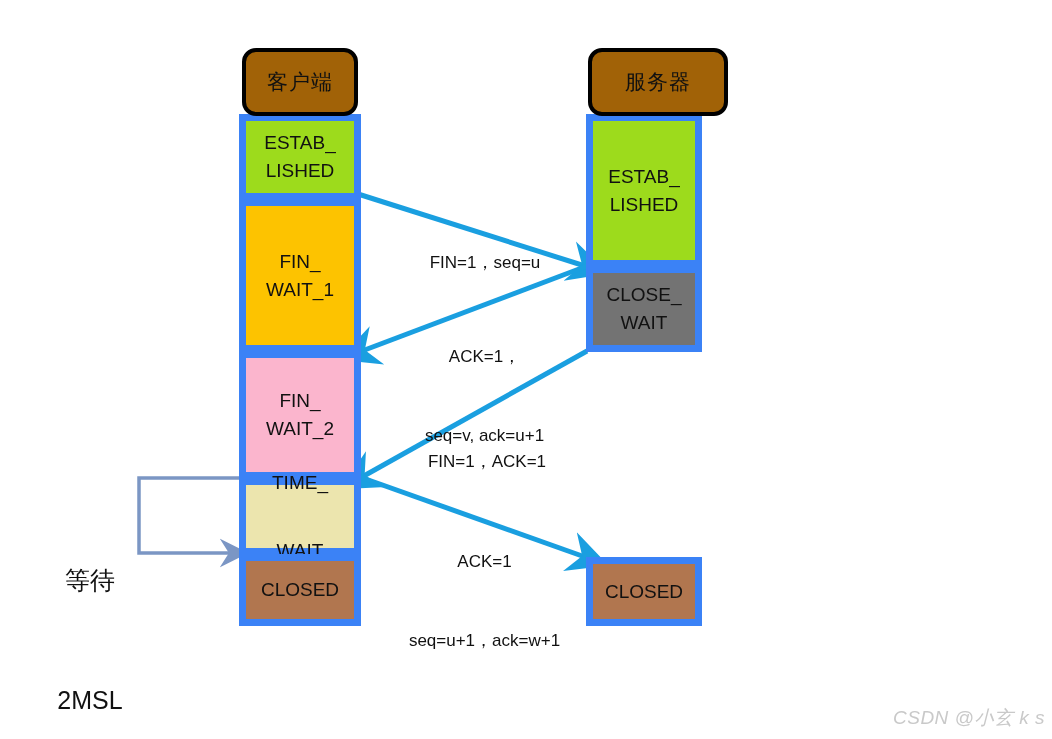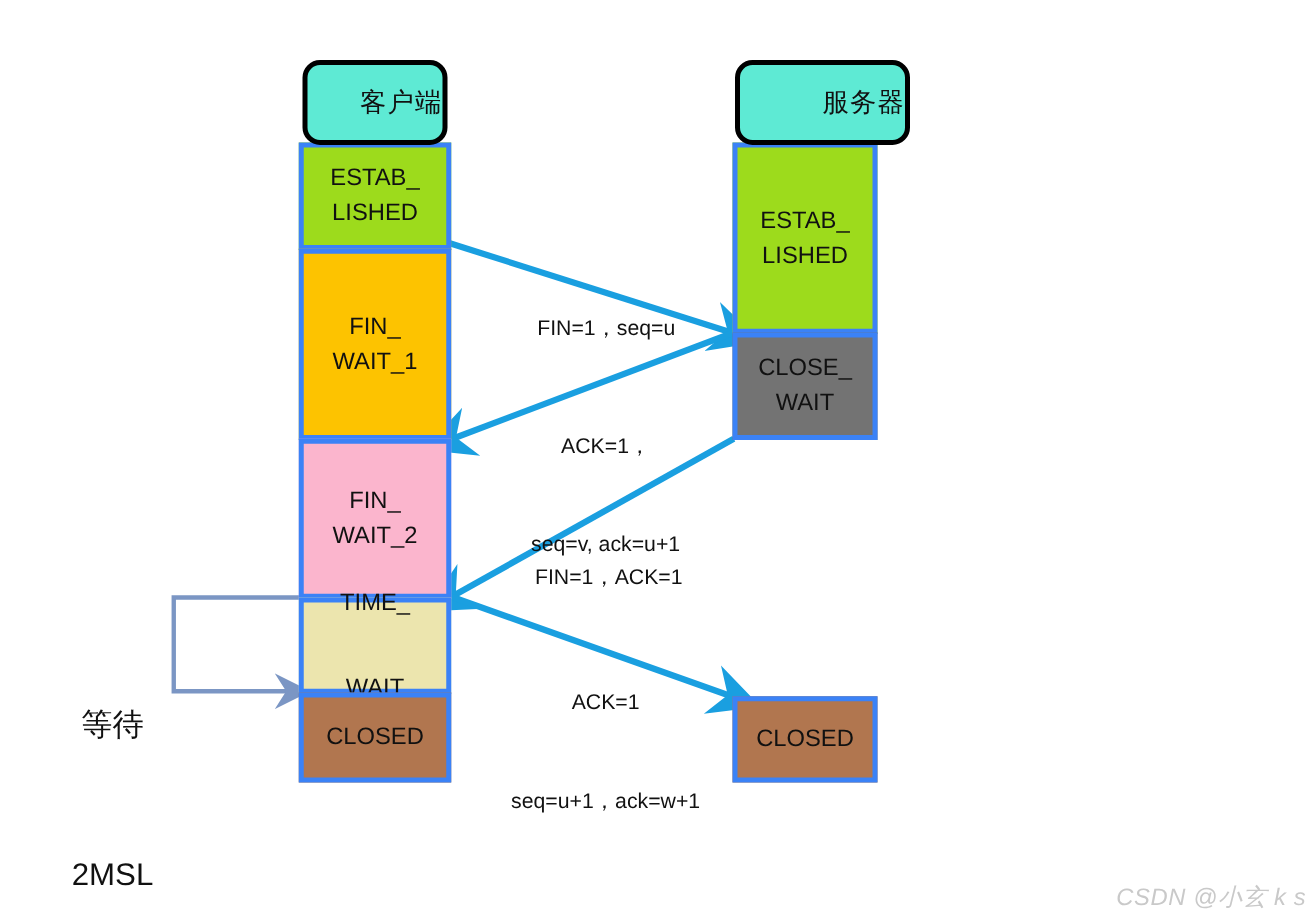"客户端" .title-box { background: #5eead4 -> #a16207; justify-content: flex-end -> center }
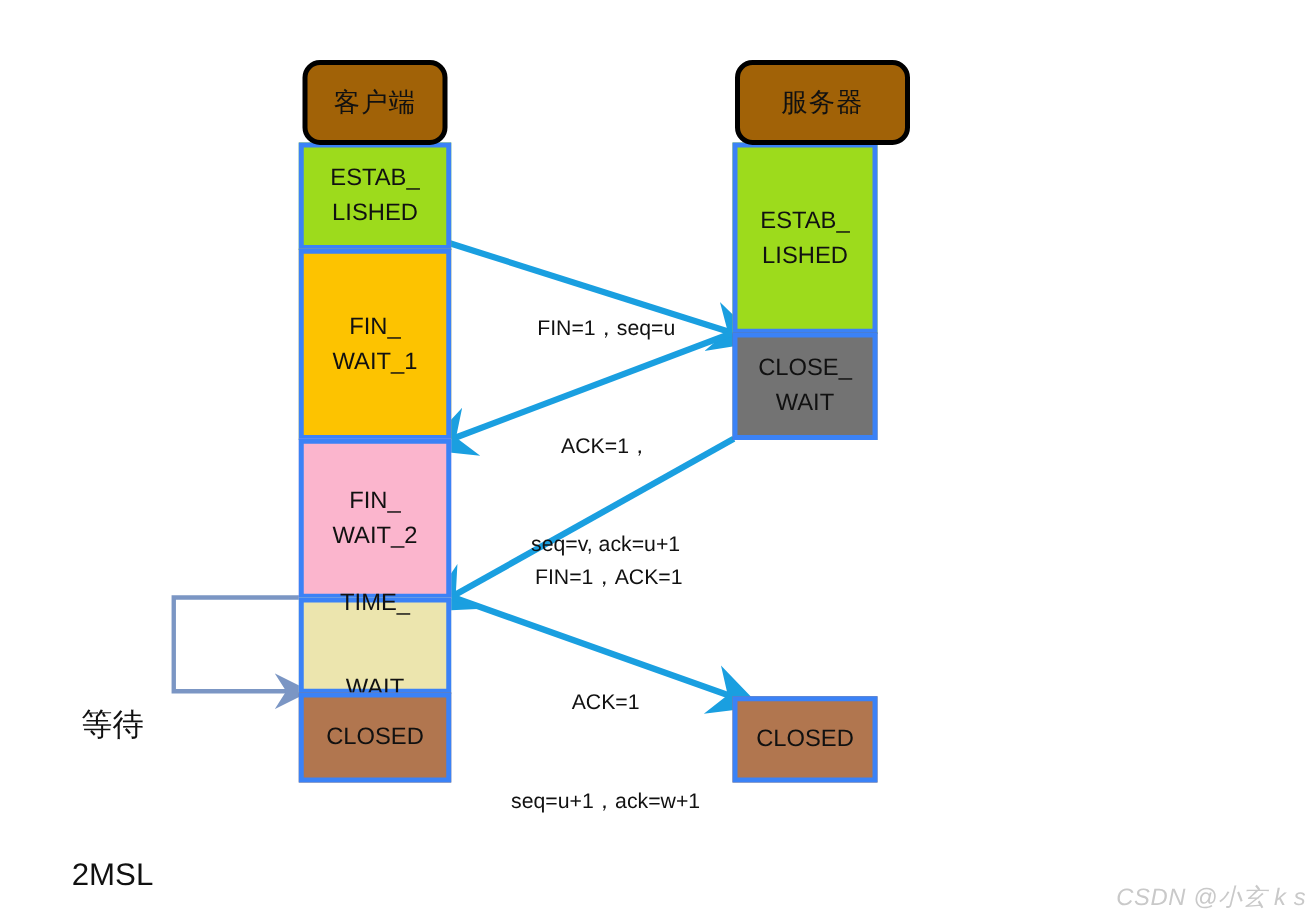"ESTAB_" .state-box { border: 4px solid #3b82f6 -> 7px solid #3b82f6 }
